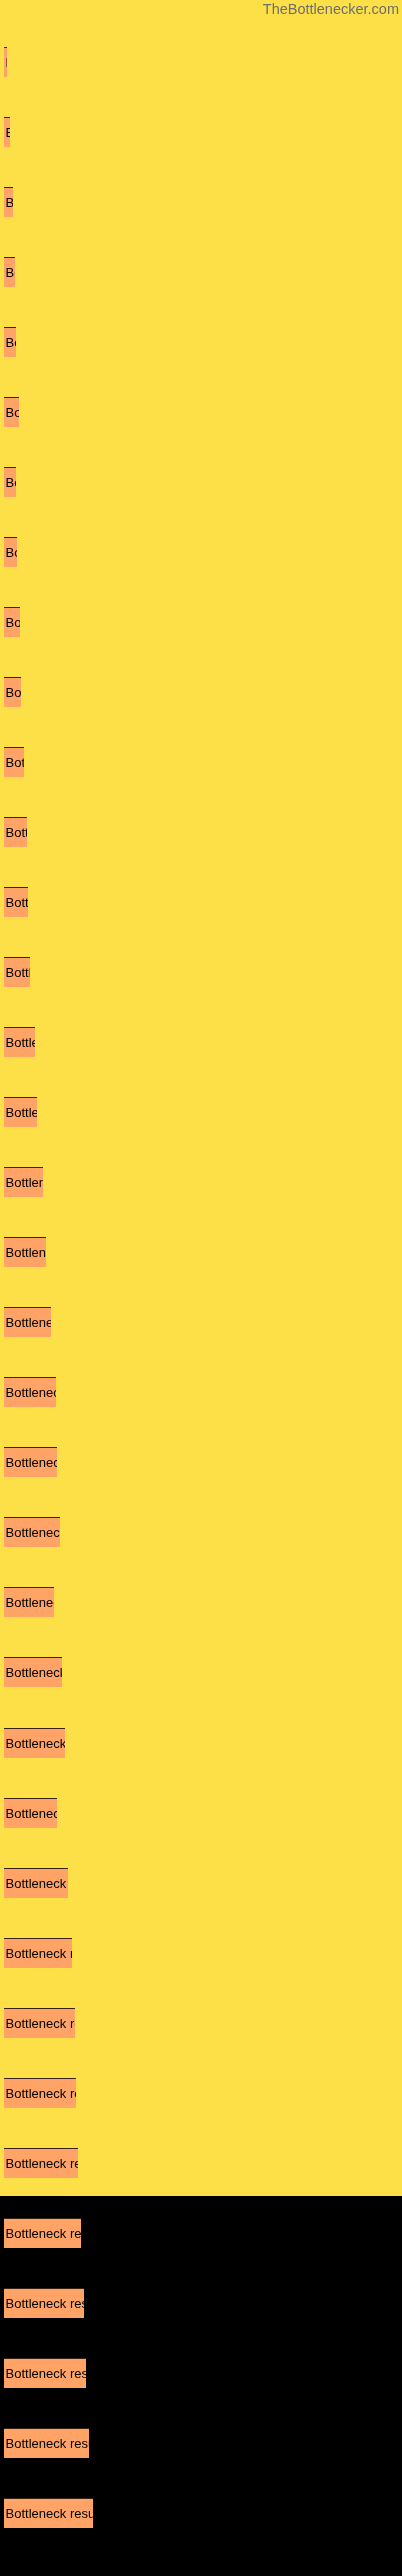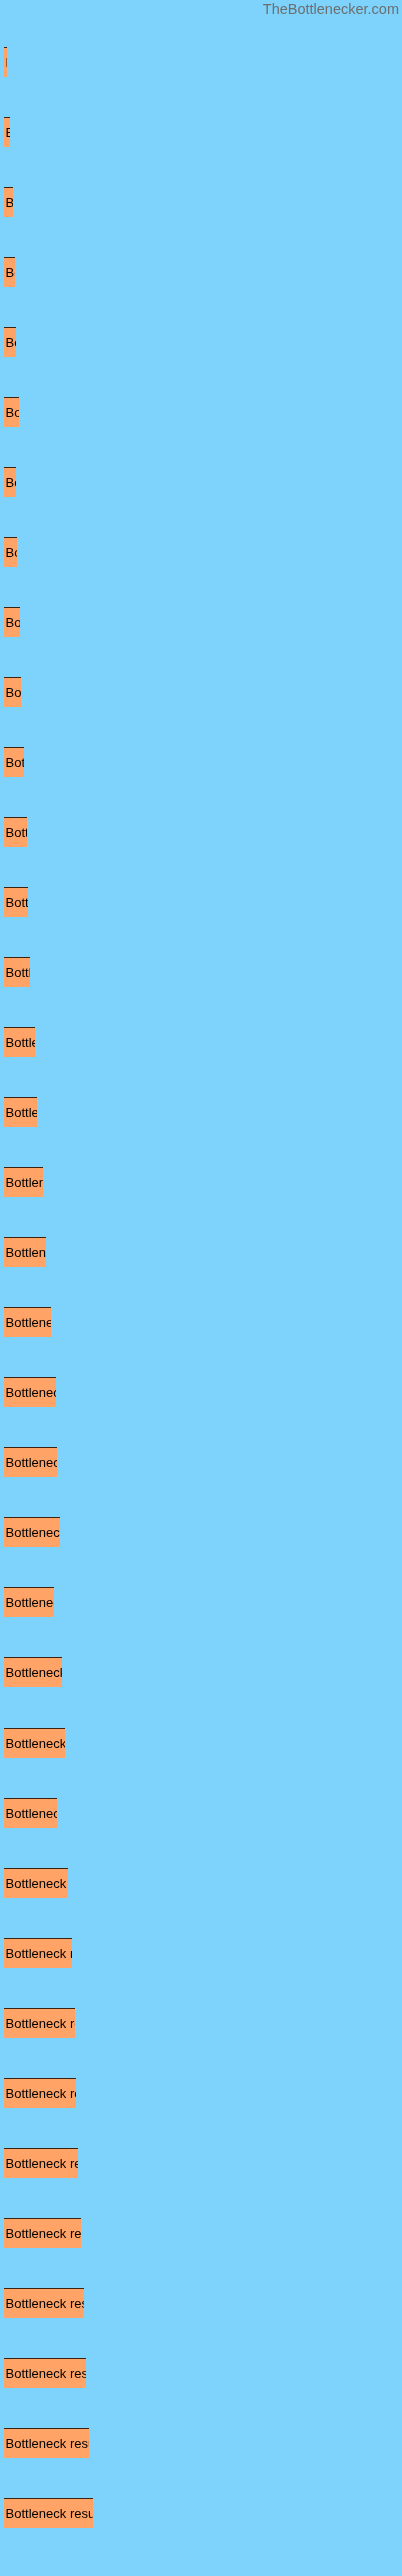"TheBottlenecker.com" #page-root { background: #7dd3fc -> #fde047; height: 2576px -> 2196px }
